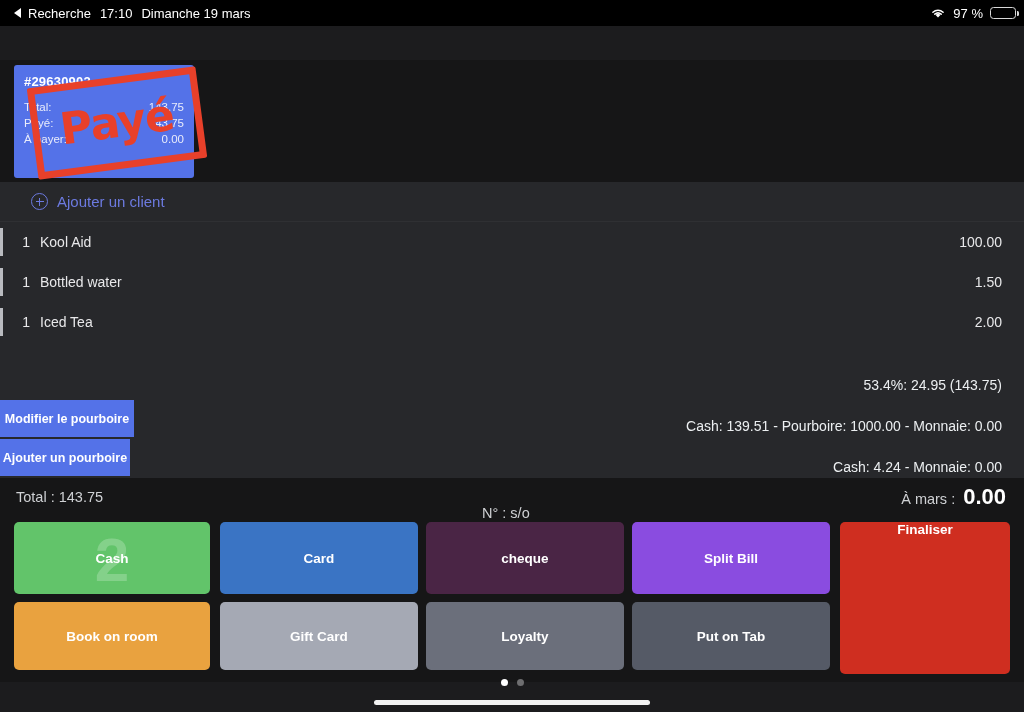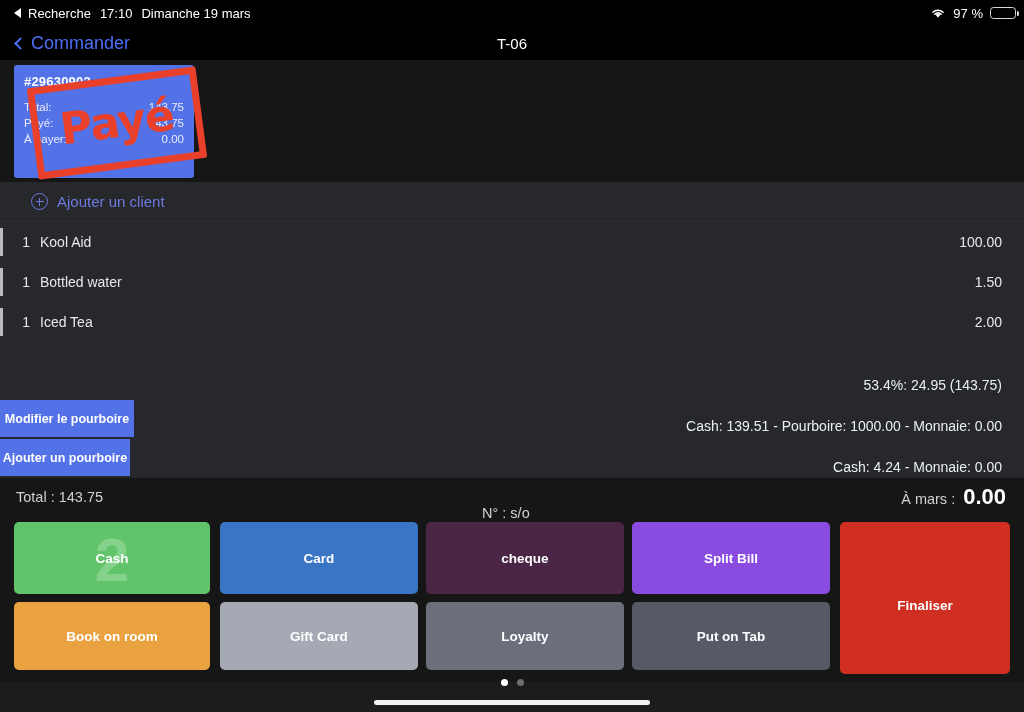"Commander" div.navbar { html: <div> <div> <span></span> <span>Commander</span> </div> <div>T-06</div> </div> -> none }
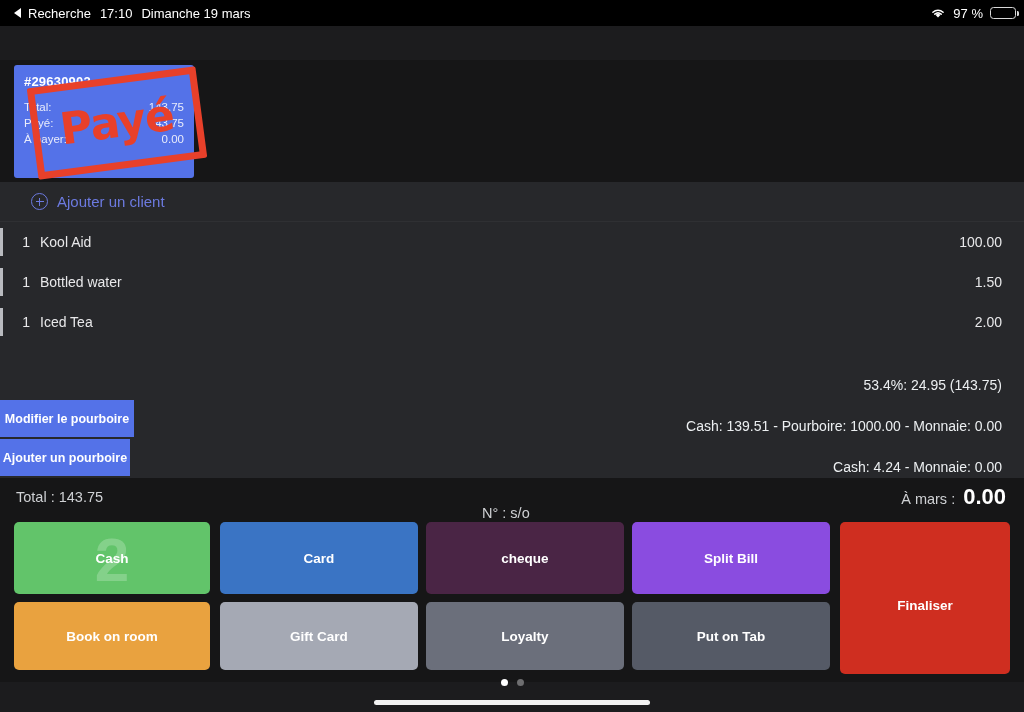"Finaliser" div.pay-btn { padding-top: 76px -> none }
